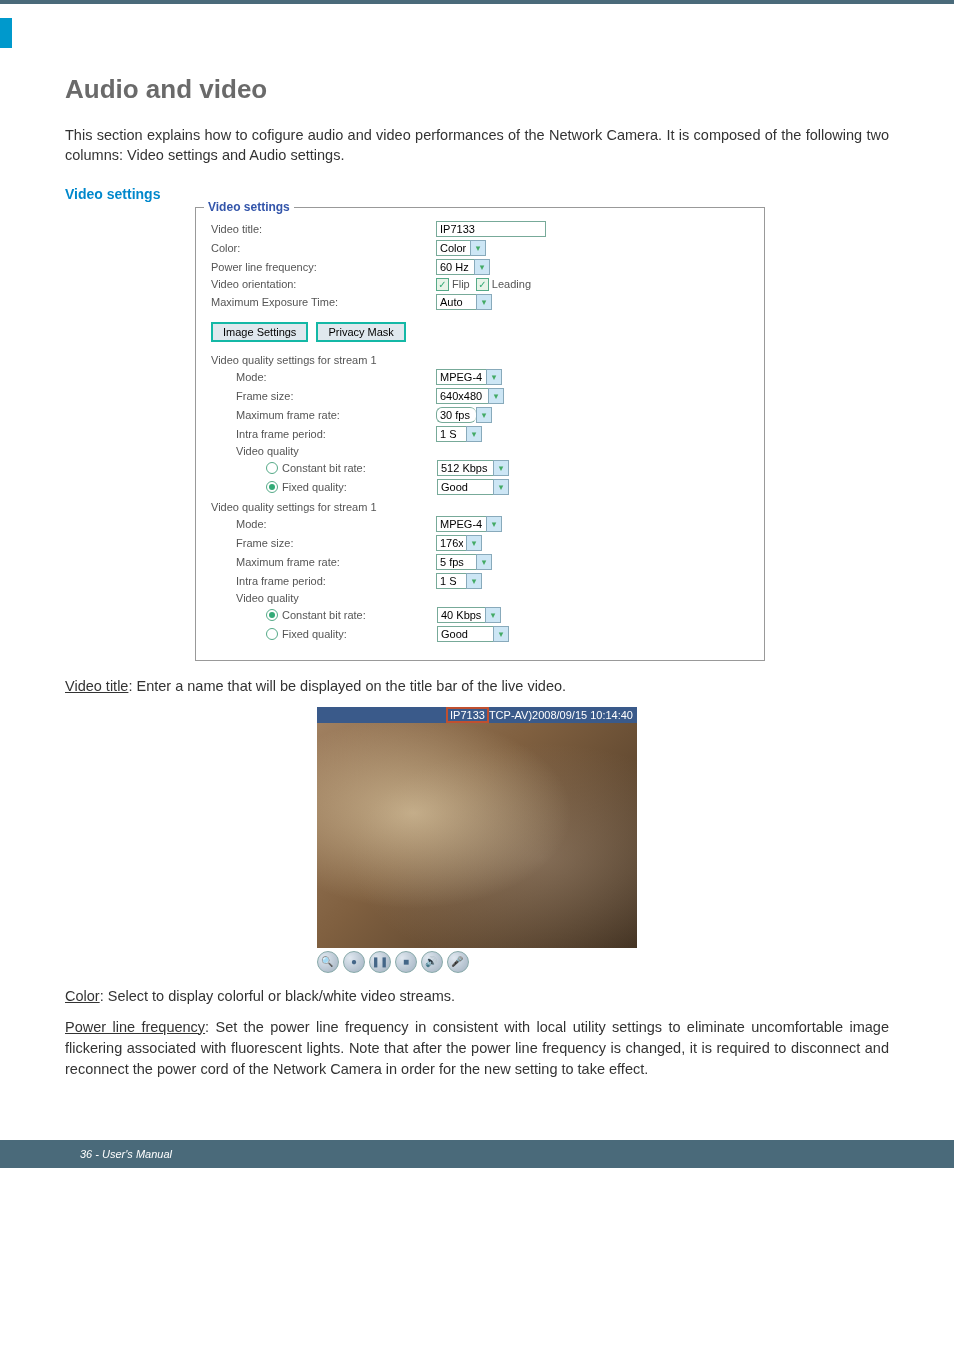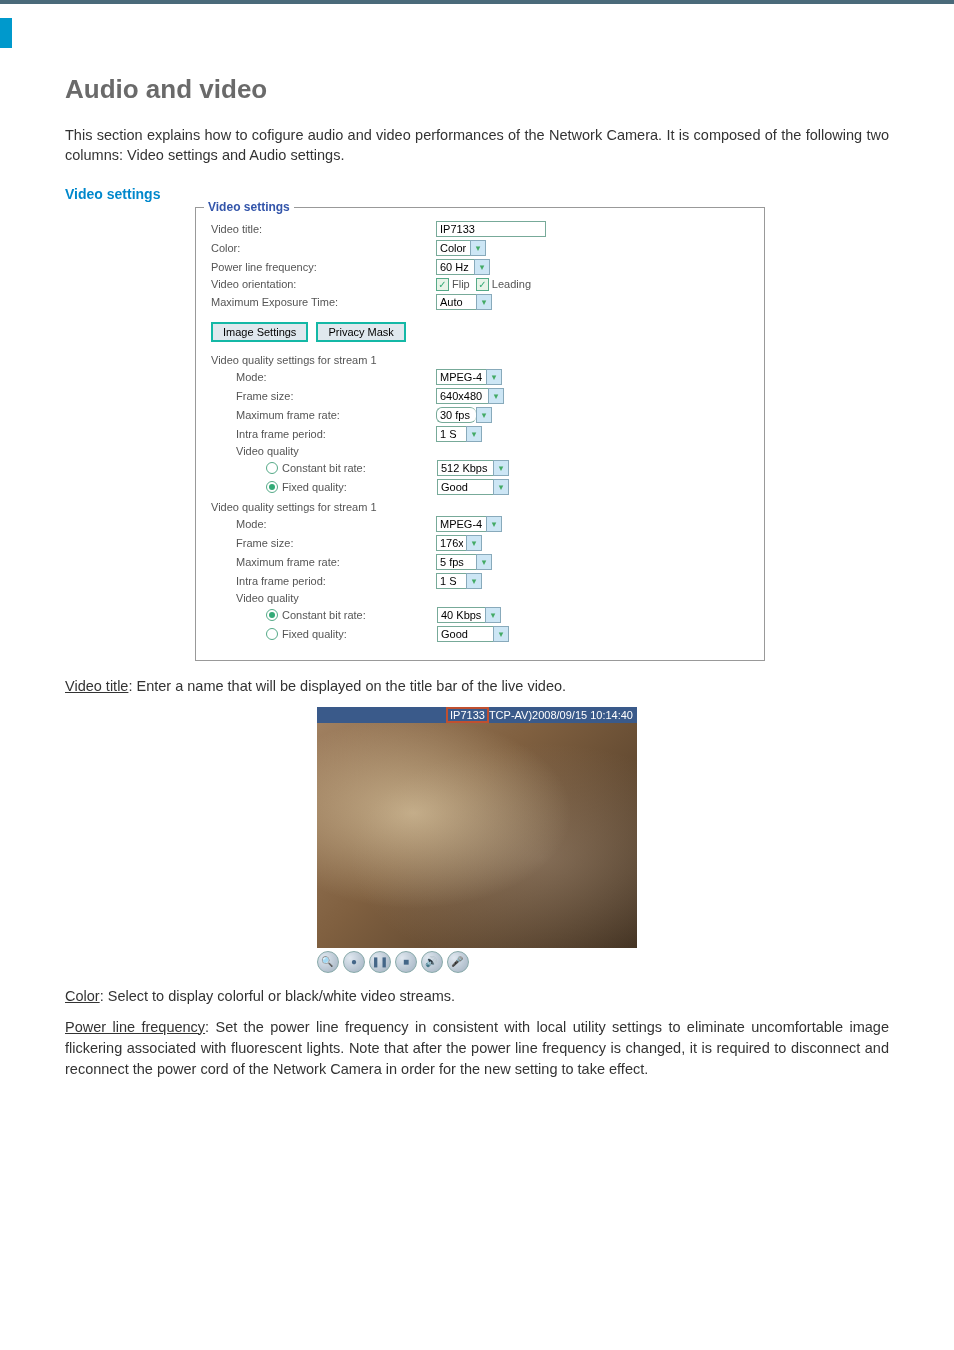"36 - User's Manual" div.footer { html: none -> <div><span>36 - User's Manual</span></div> }
